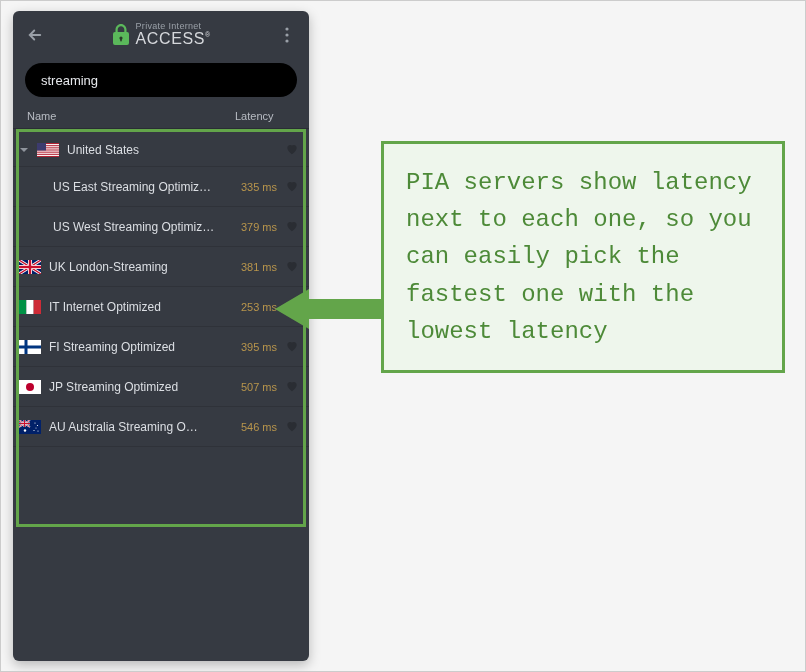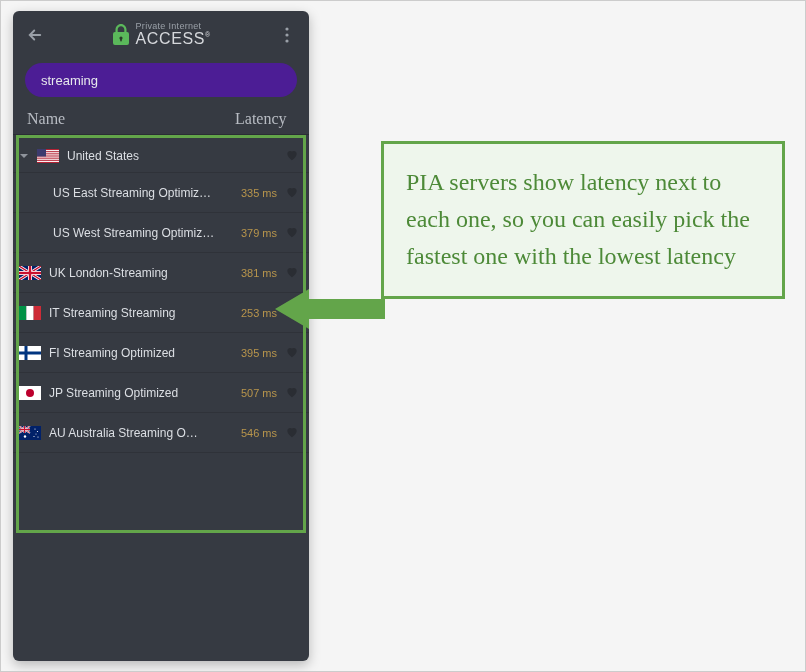"streaming" .search { background: #4c1d95 -> #000000 }
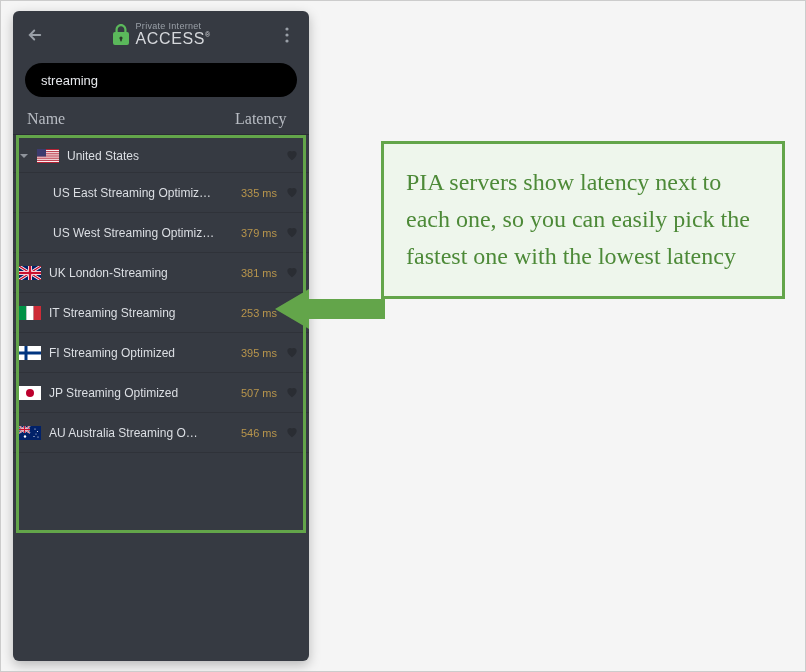"Name" .columns { font-family: Liberation Serif, serif -> none; font-size: 16px -> 11px }
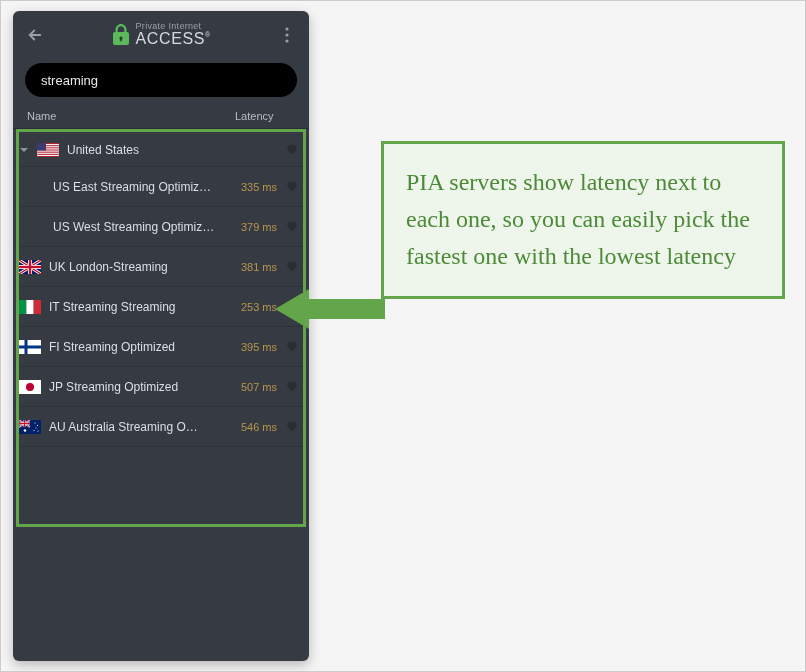"PIA servers show latency next" .callout { font-family: Liberation Serif, serif -> Liberation Mono, monospace }
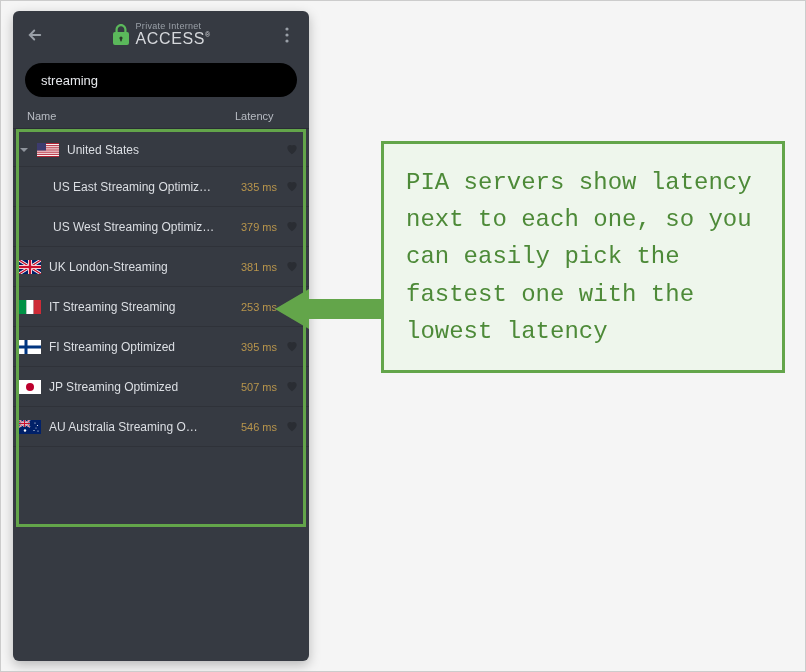"IT Streaming Streaming" div.server-name { text: Streaming Streaming -> Internet Optimized }
